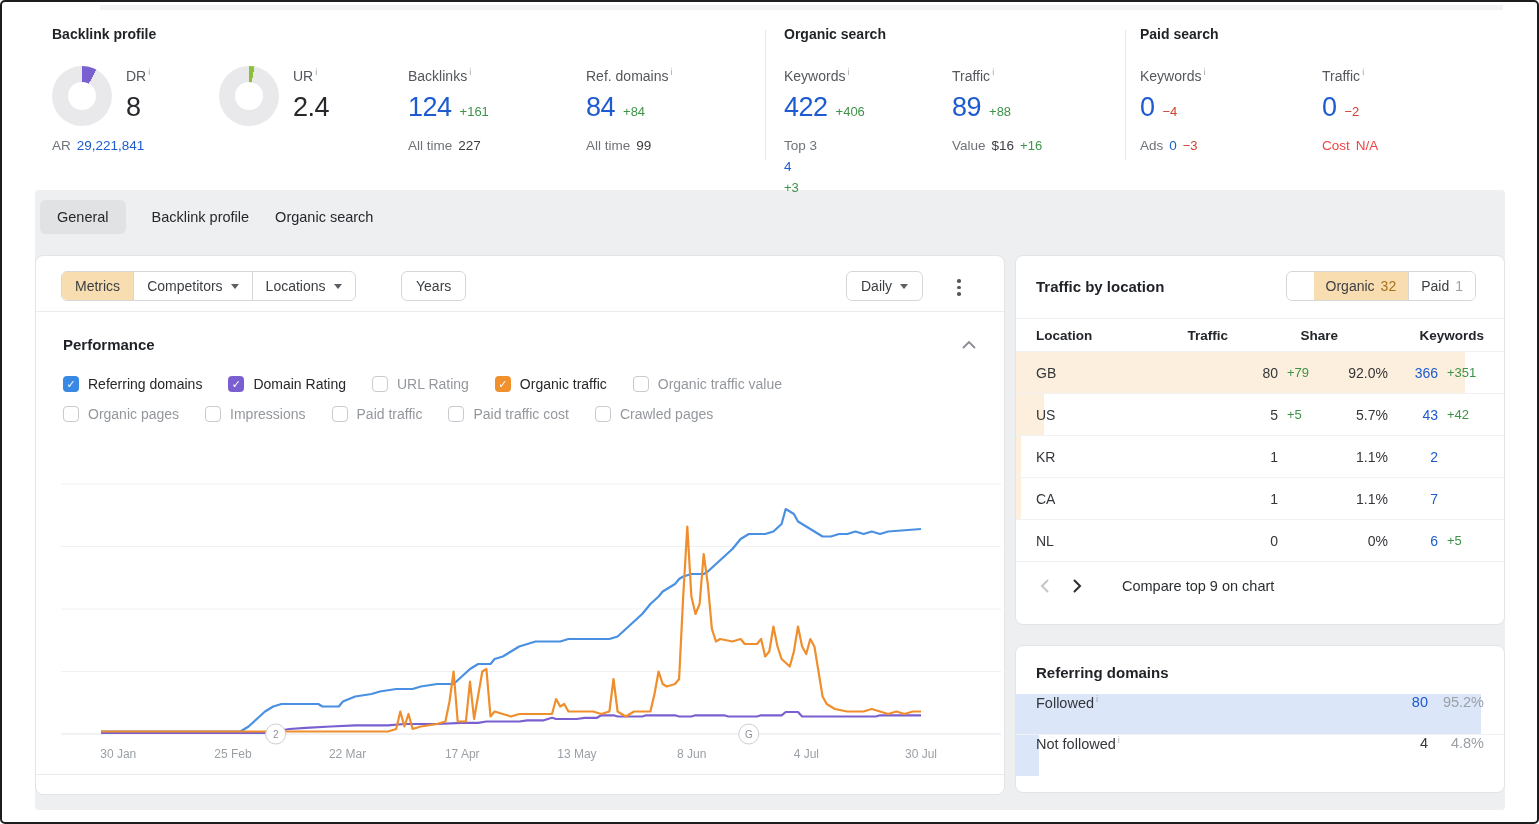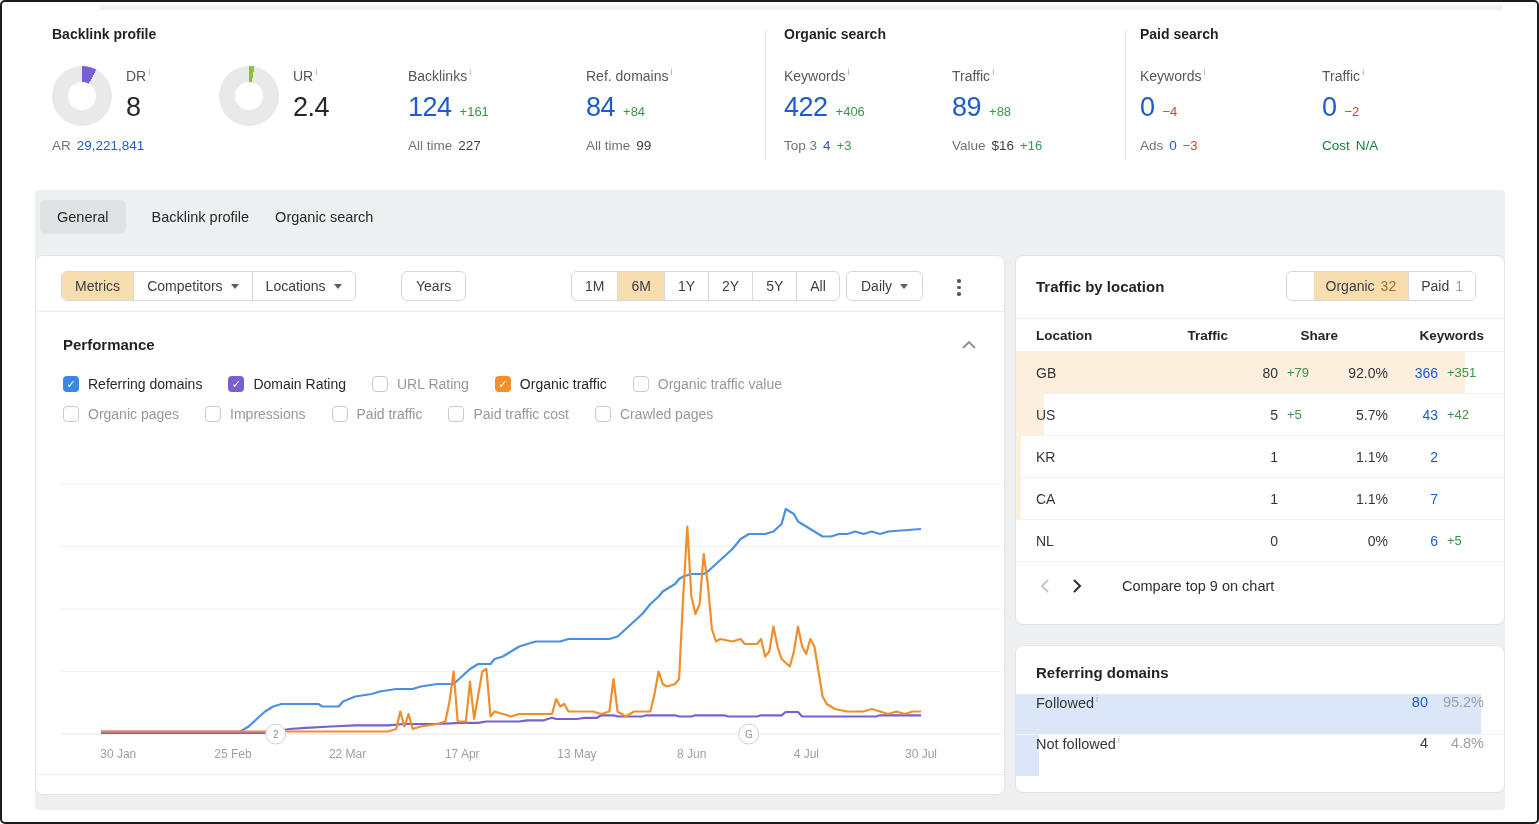"Top 3" div.sub-row { flex-direction: none -> column }
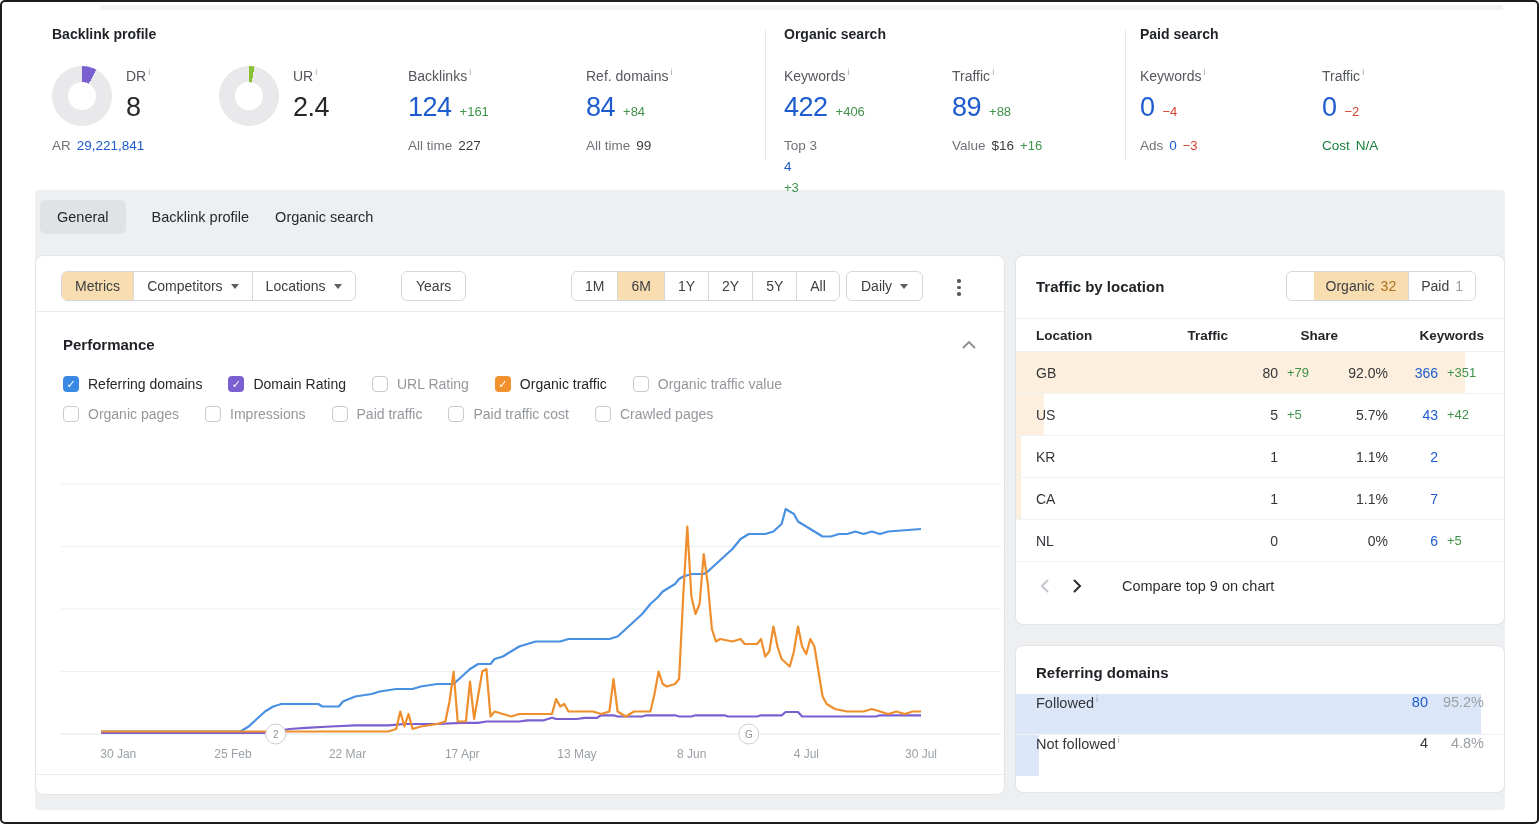"Cost" .sub-muted { color: #15803d -> #ef4444 }
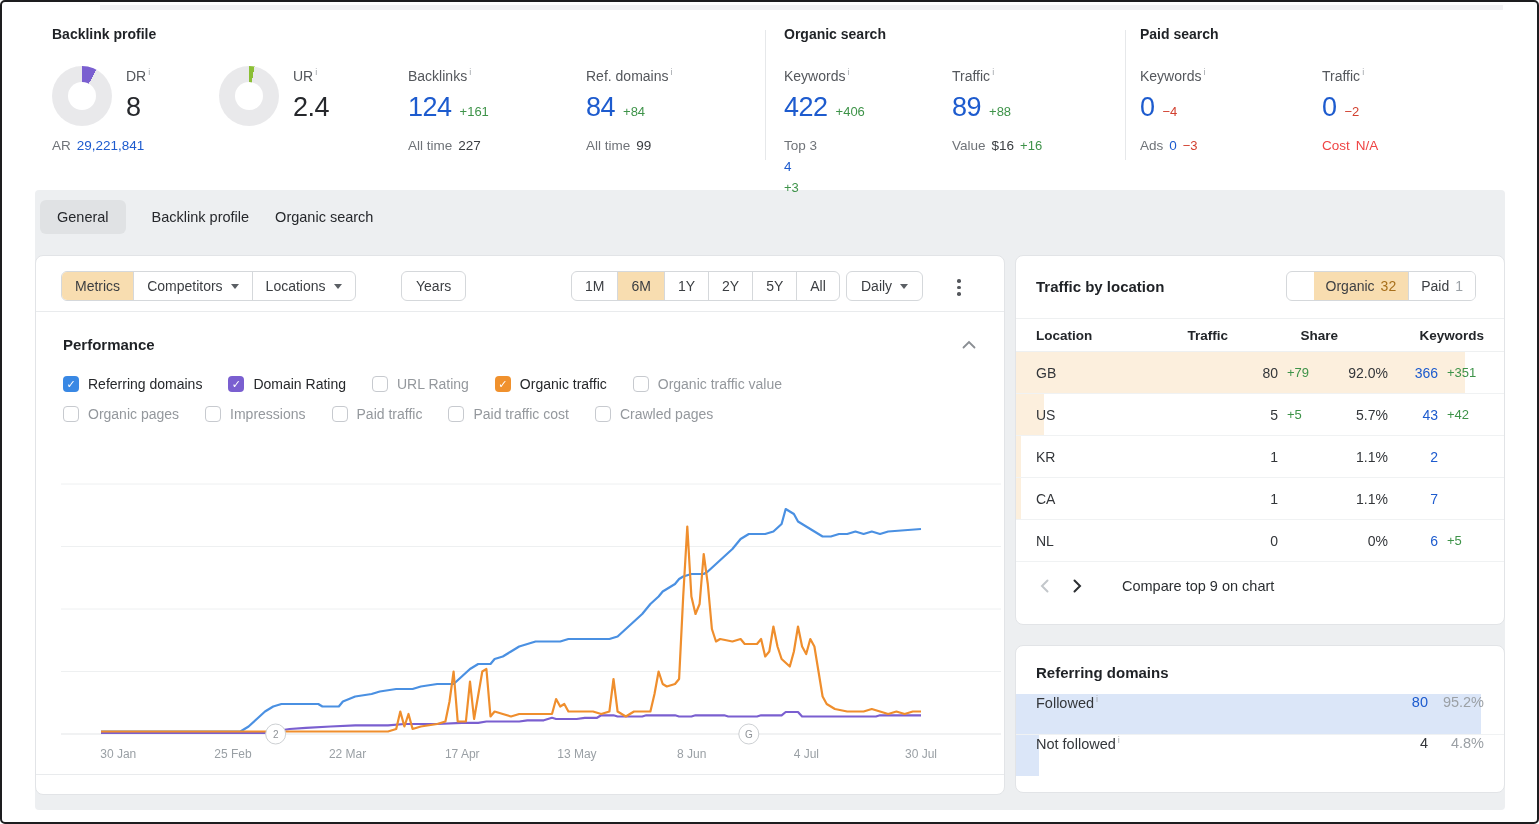"1M" div.btn-group { html: <div> <div>1M</div> <div>6M</div> <div>1Y</div> <div>2Y</div> <div>5Y</div> <div>All</div> </div> -> none }
